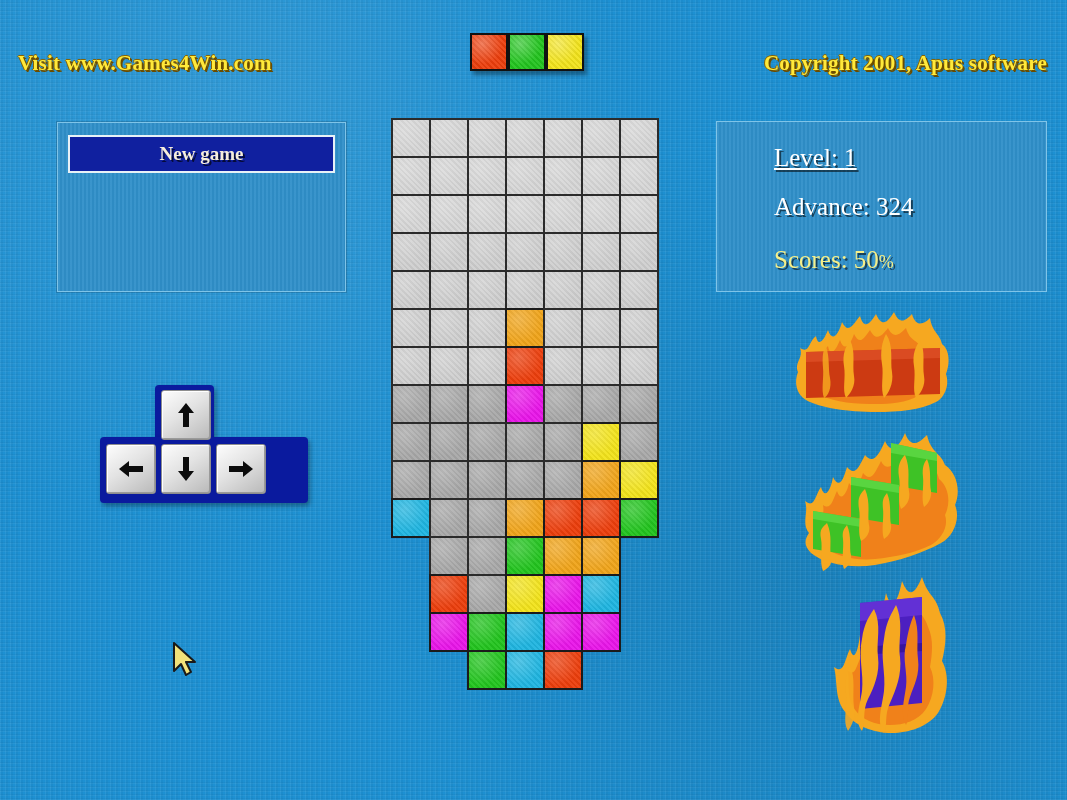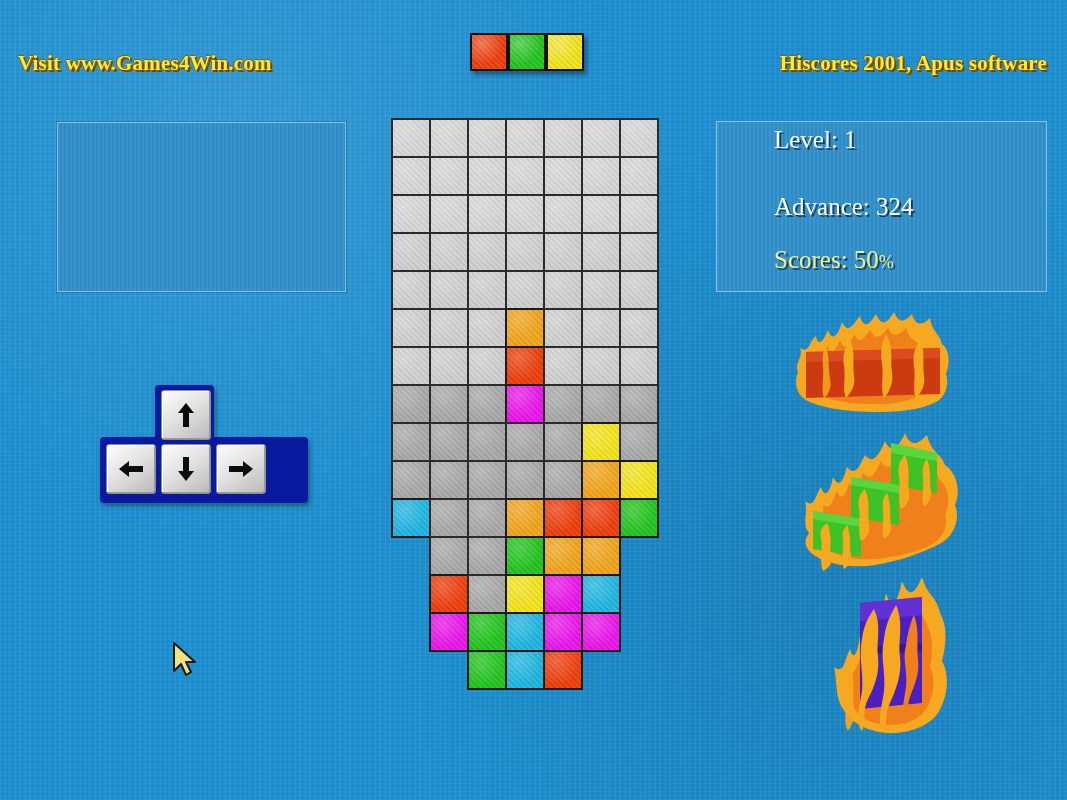"Hiscores 2001, Apus software" div.banner { text: Hiscores -> Copyright }
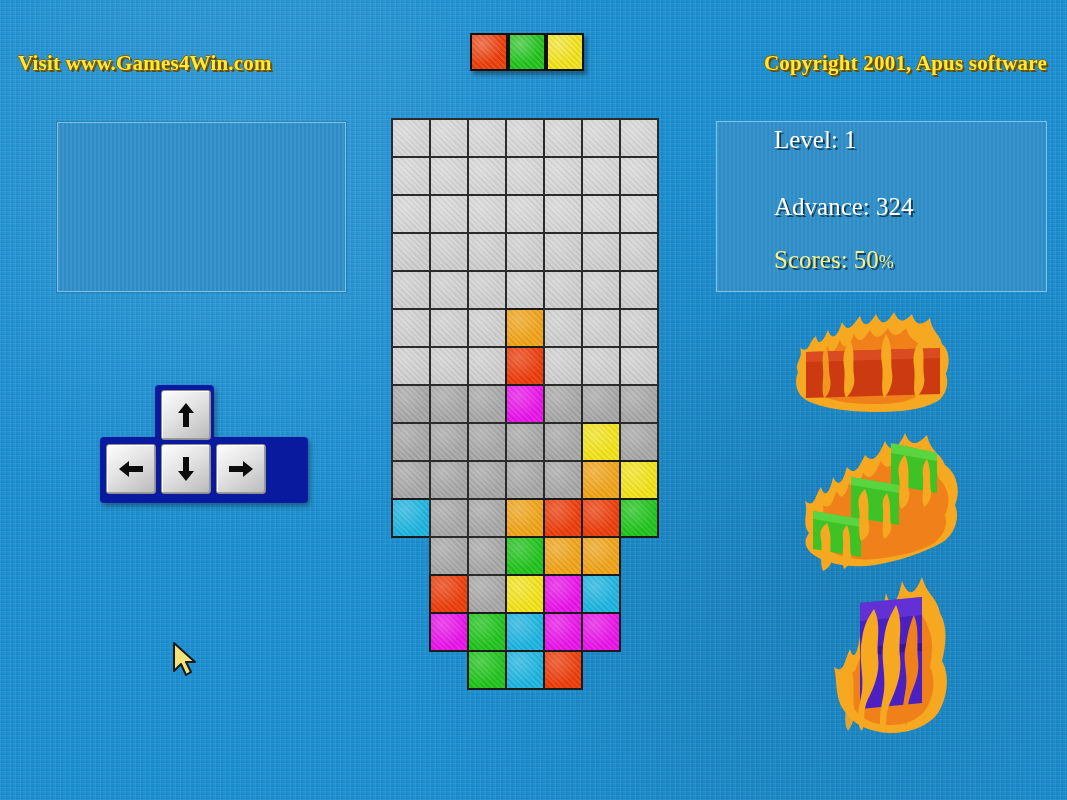"New game" div.menu-btn { html: none -> <div> <span>New game</span> </div> }
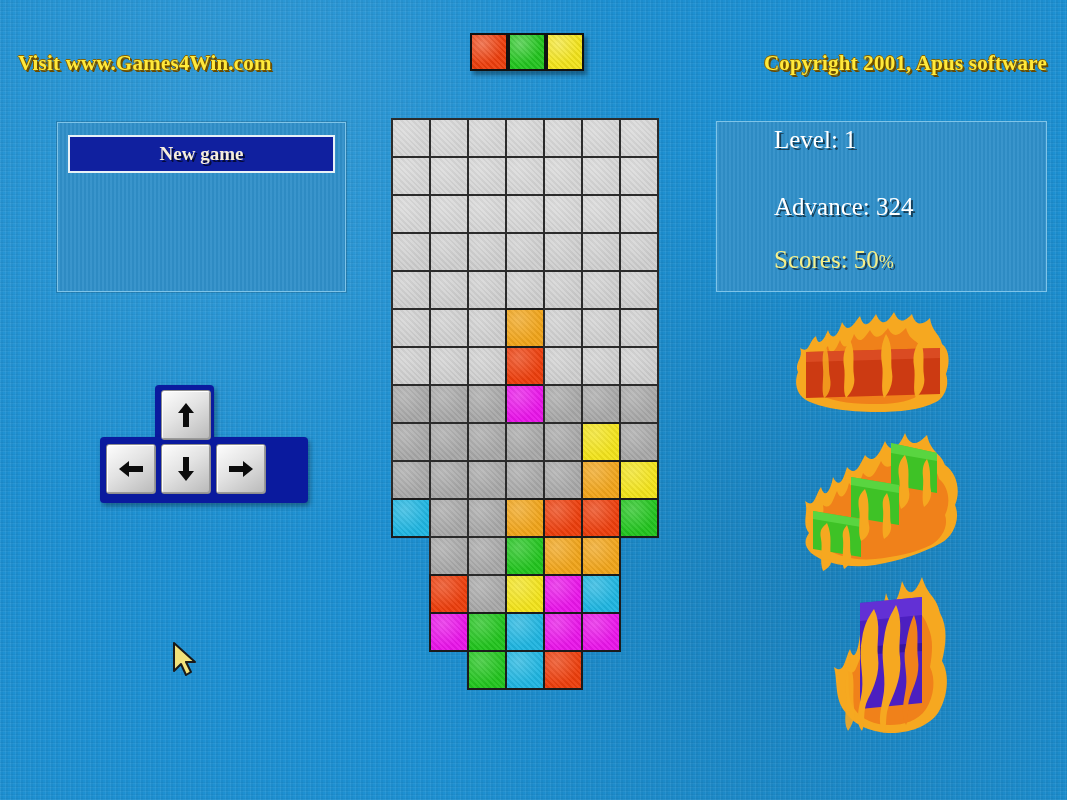"Level: 1" #stat-level { text-decoration: none -> underline; top: 4px -> 22px }
